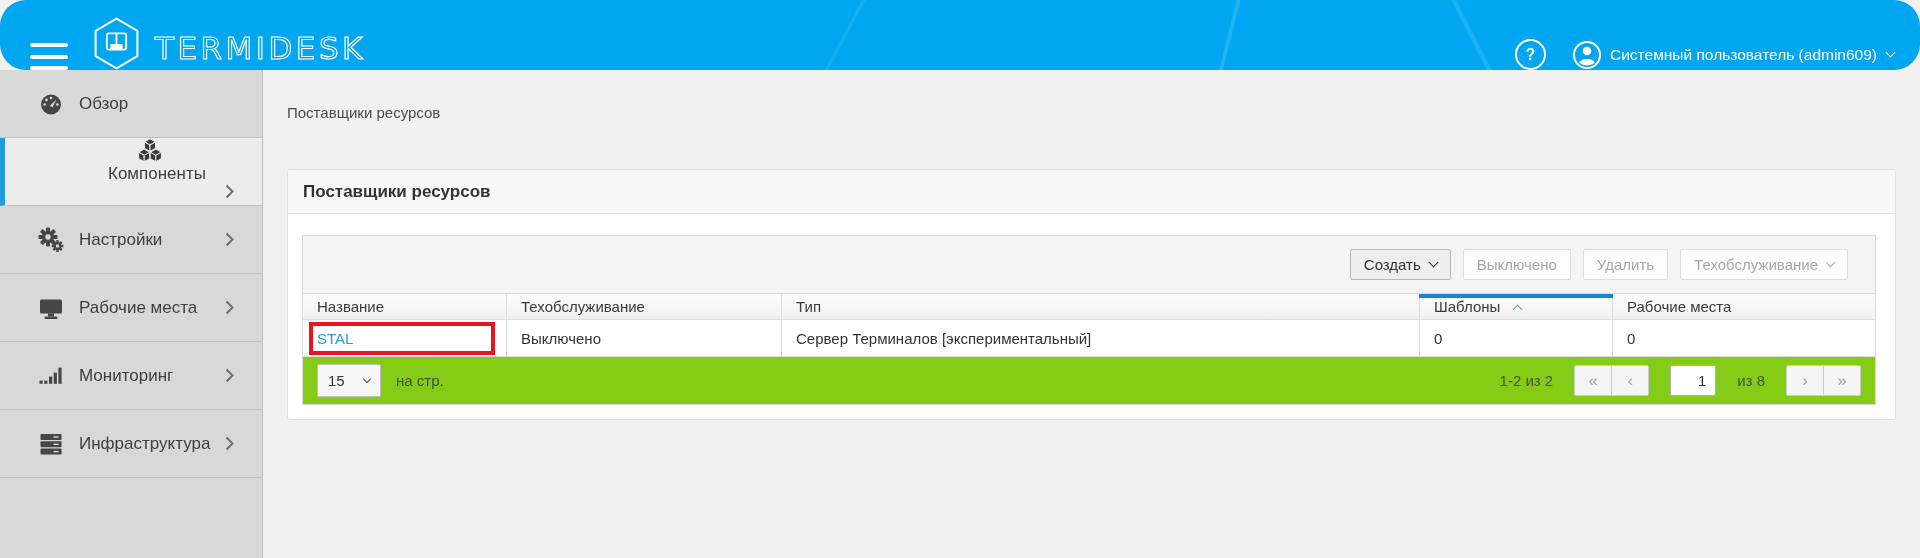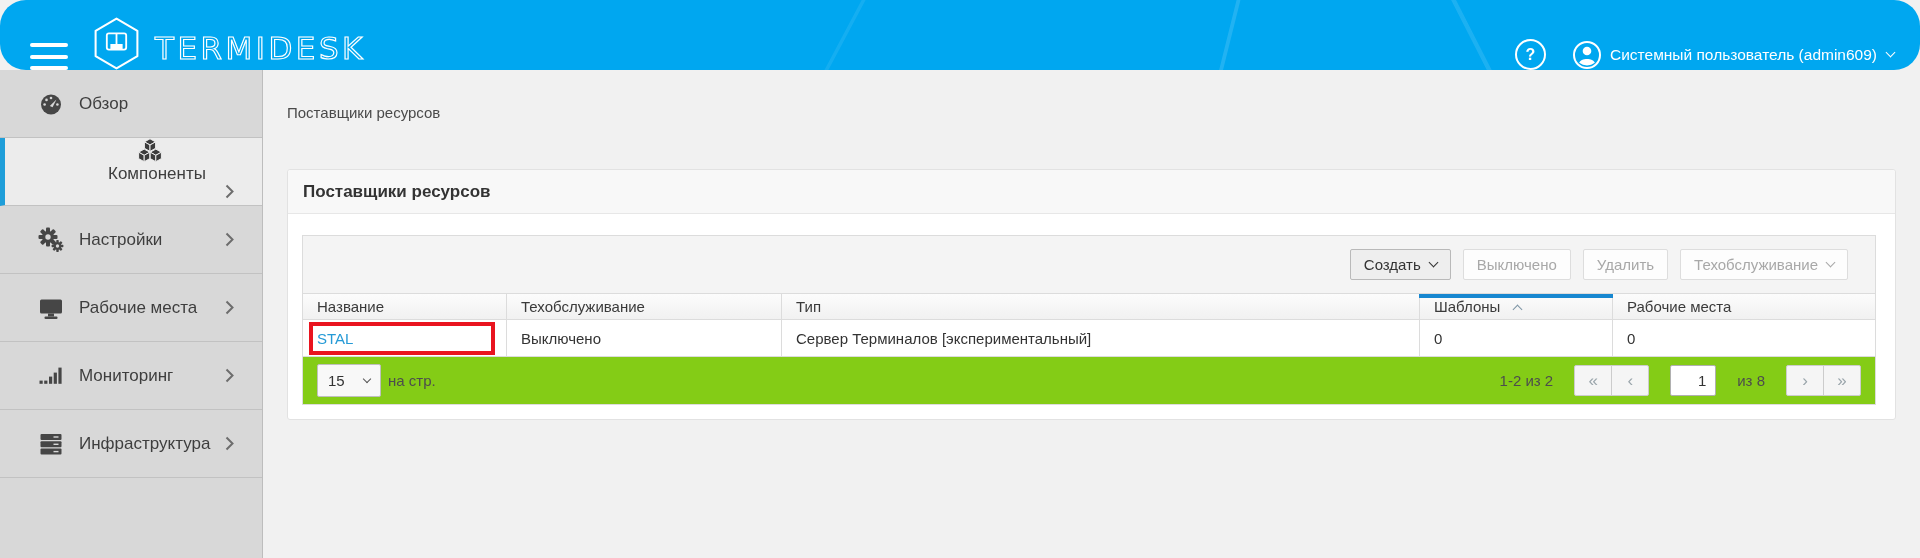"на стр." .pager-left .pager-text { margin-left: 7px -> 15px }
